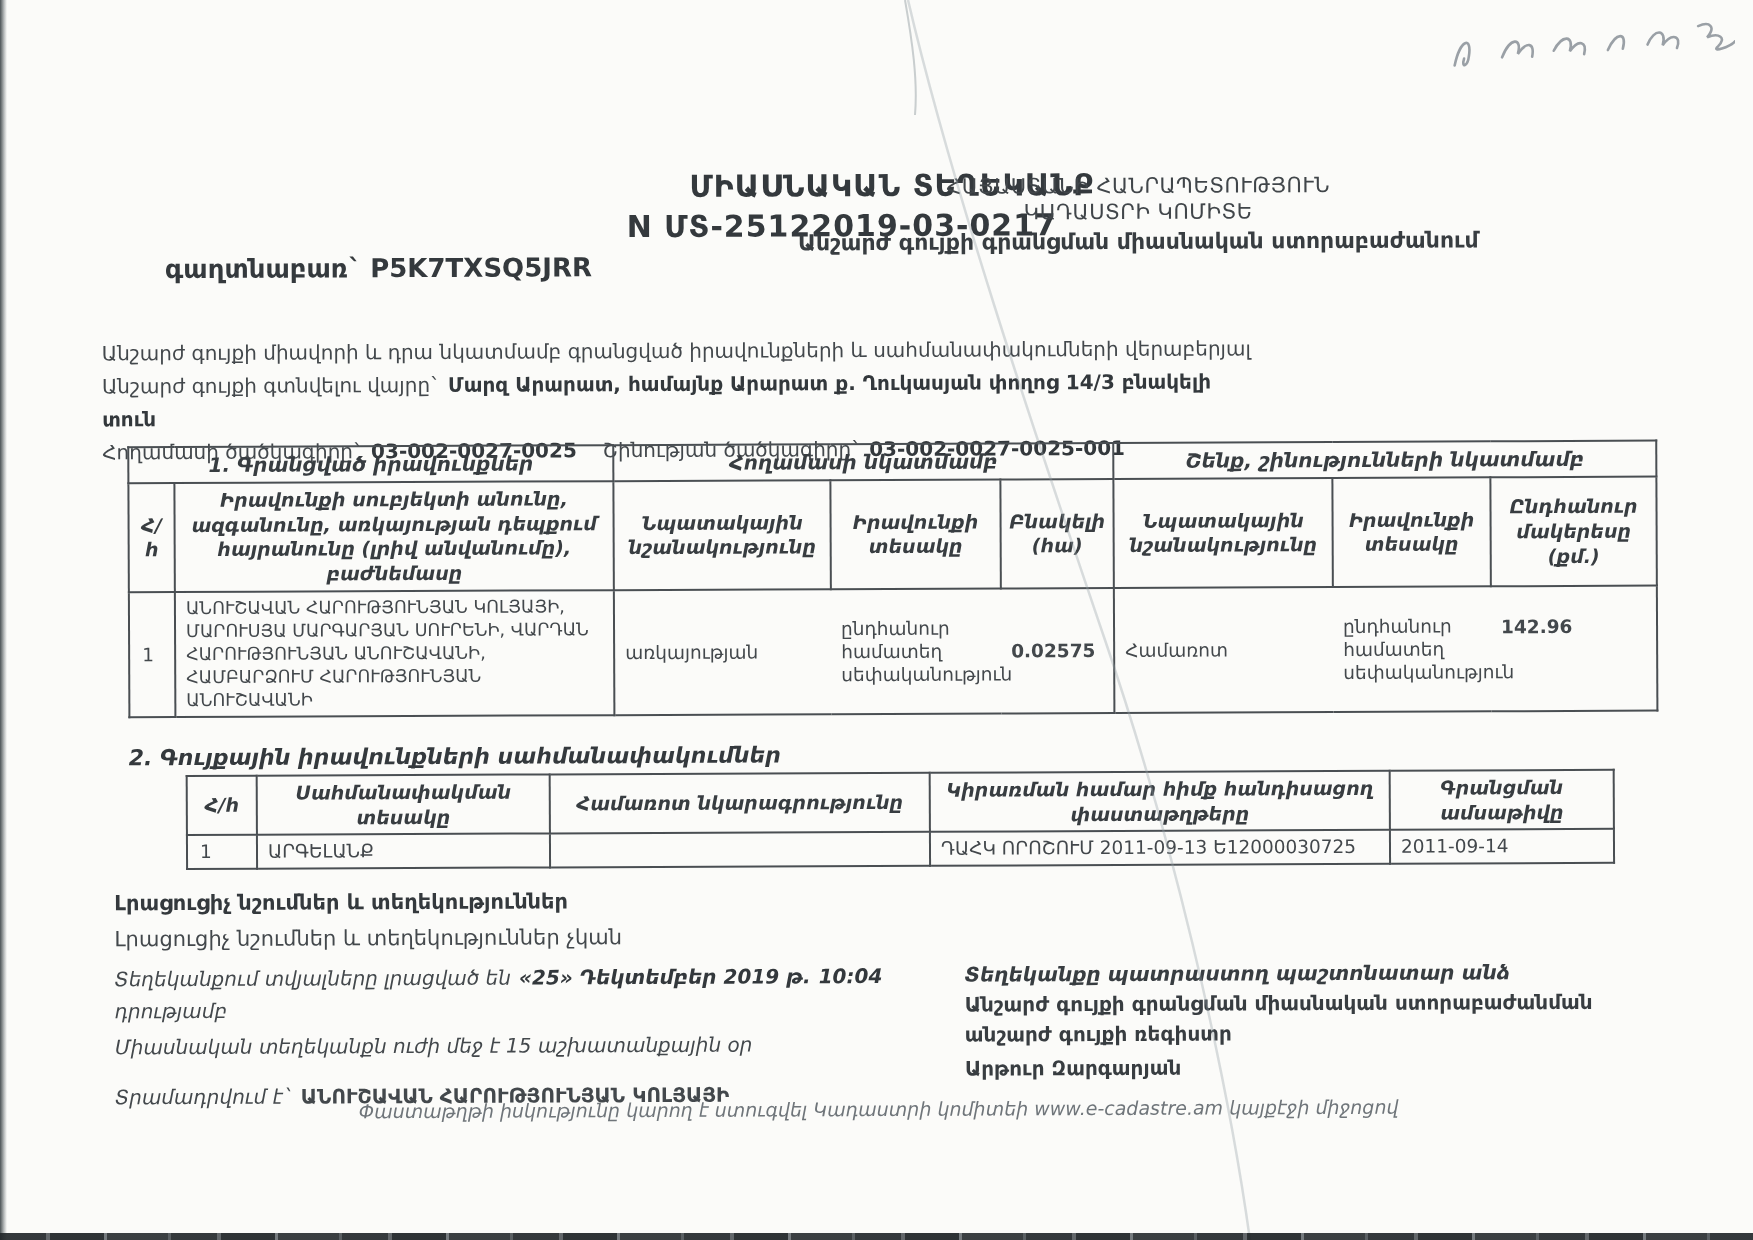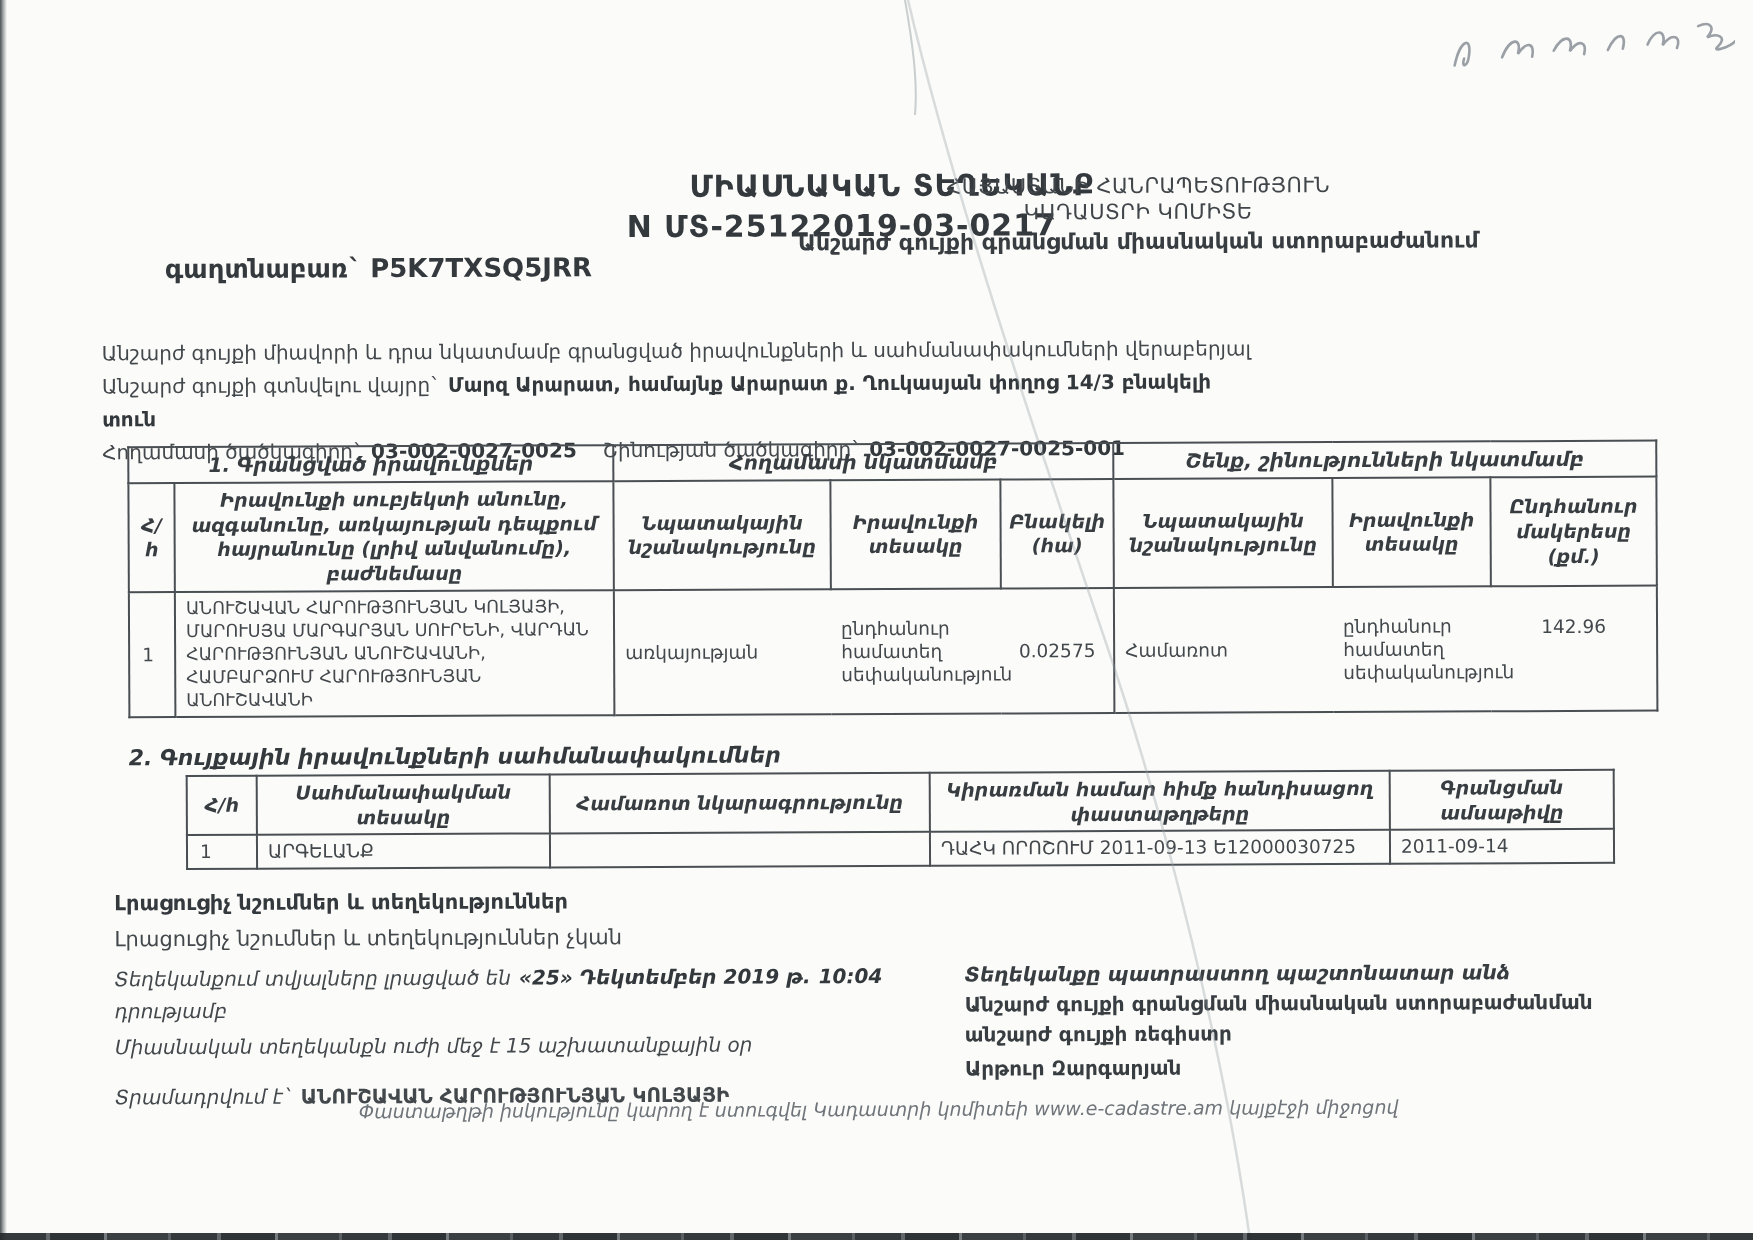"142.96" td.center { font-weight: none -> bold; text-align: center -> left }
